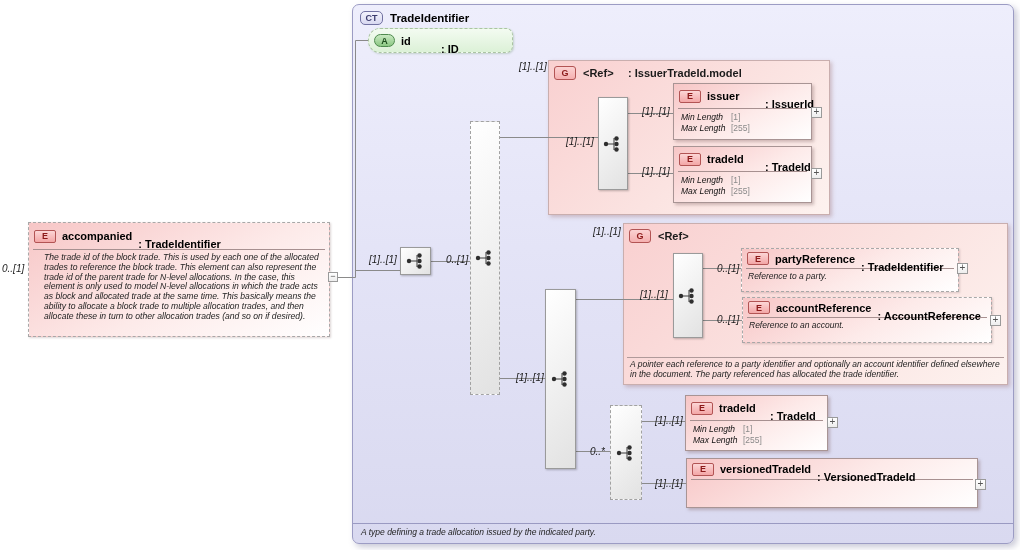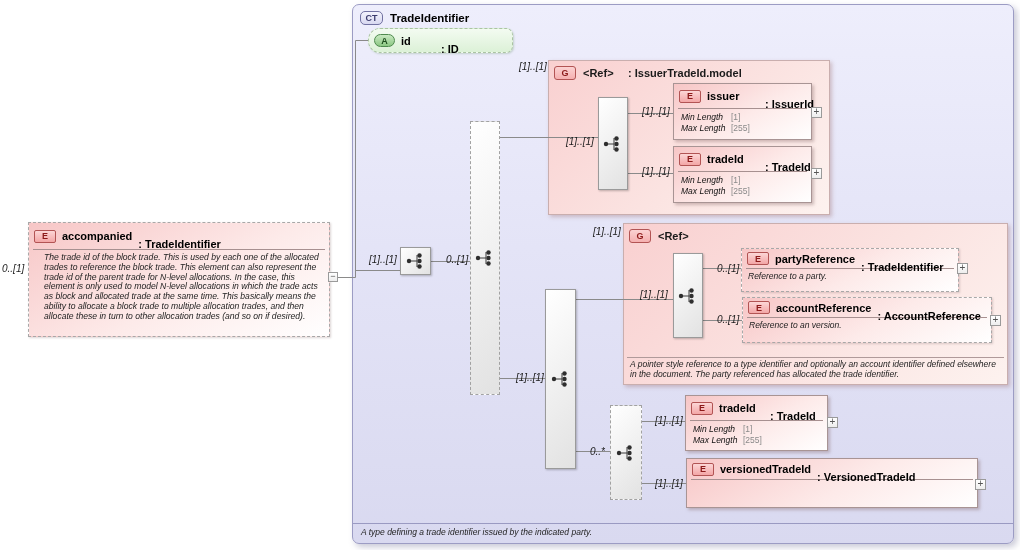"Reference to an version." div.doc { text: version -> account }
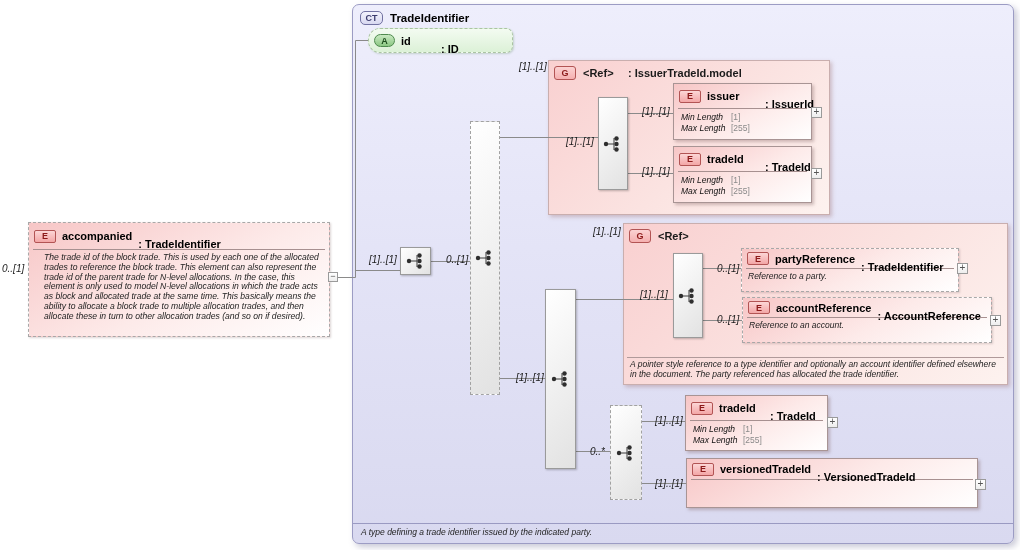"A pointer style reference to" div.grp-footer { text: style reference to a type -> each reference to a party }
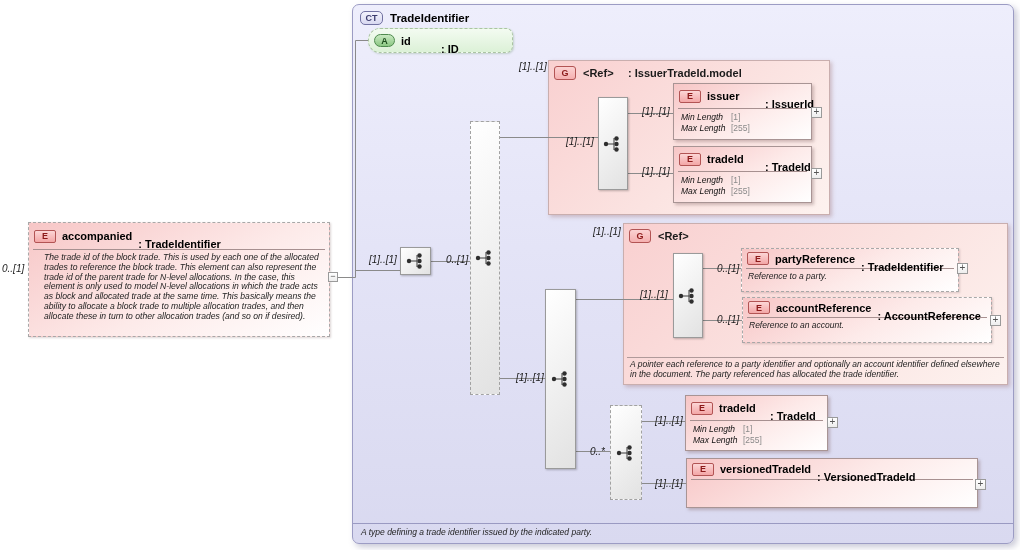"A type defining a trade" div.ct-footer { text: identifier -> allocation }
